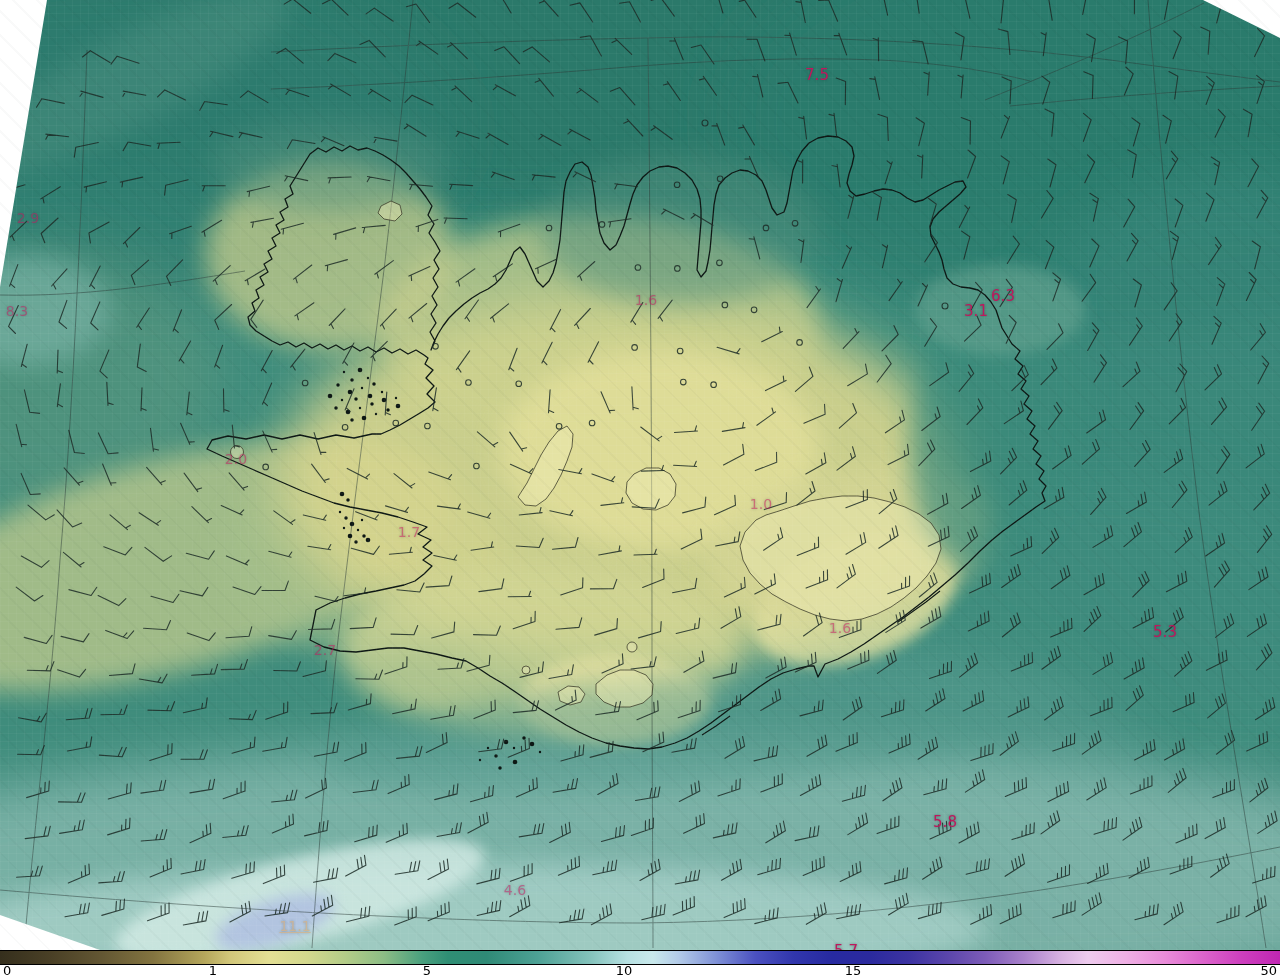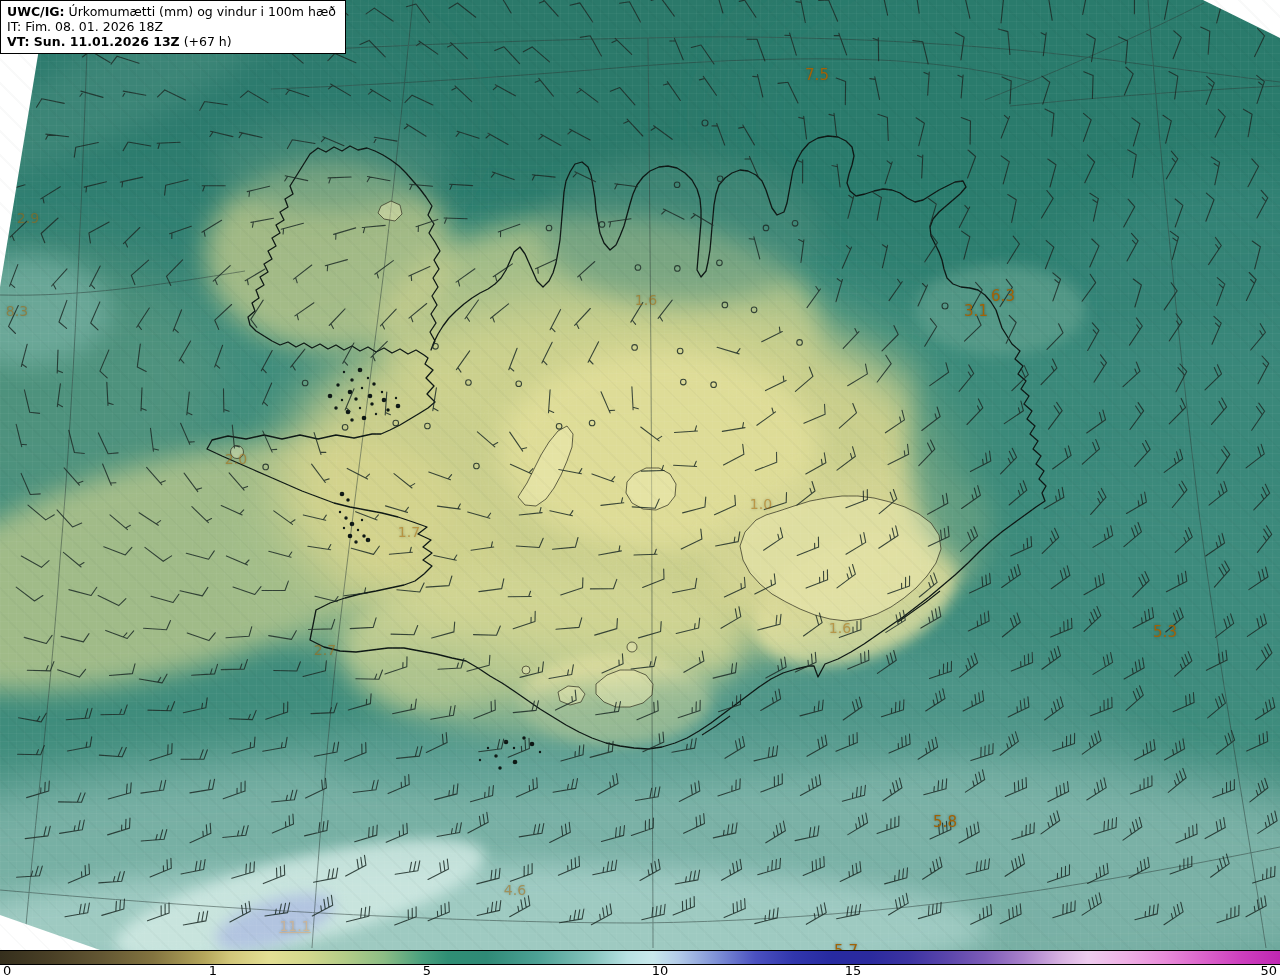"UWC/IG: Úrkomumætti (mm) og vindur" div.title-box { html: <div> <div><span>UWC/IG:</span> <span>Úrkomumætti (mm) og vindur i 100m hæð</span></div> <div>IT: Fim. 08. 01. 2026 18Z</div> <div><span>VT: Sun. 11.01.2026 13Z</span> <span>(+67 h)</span></div> </div> -> none }
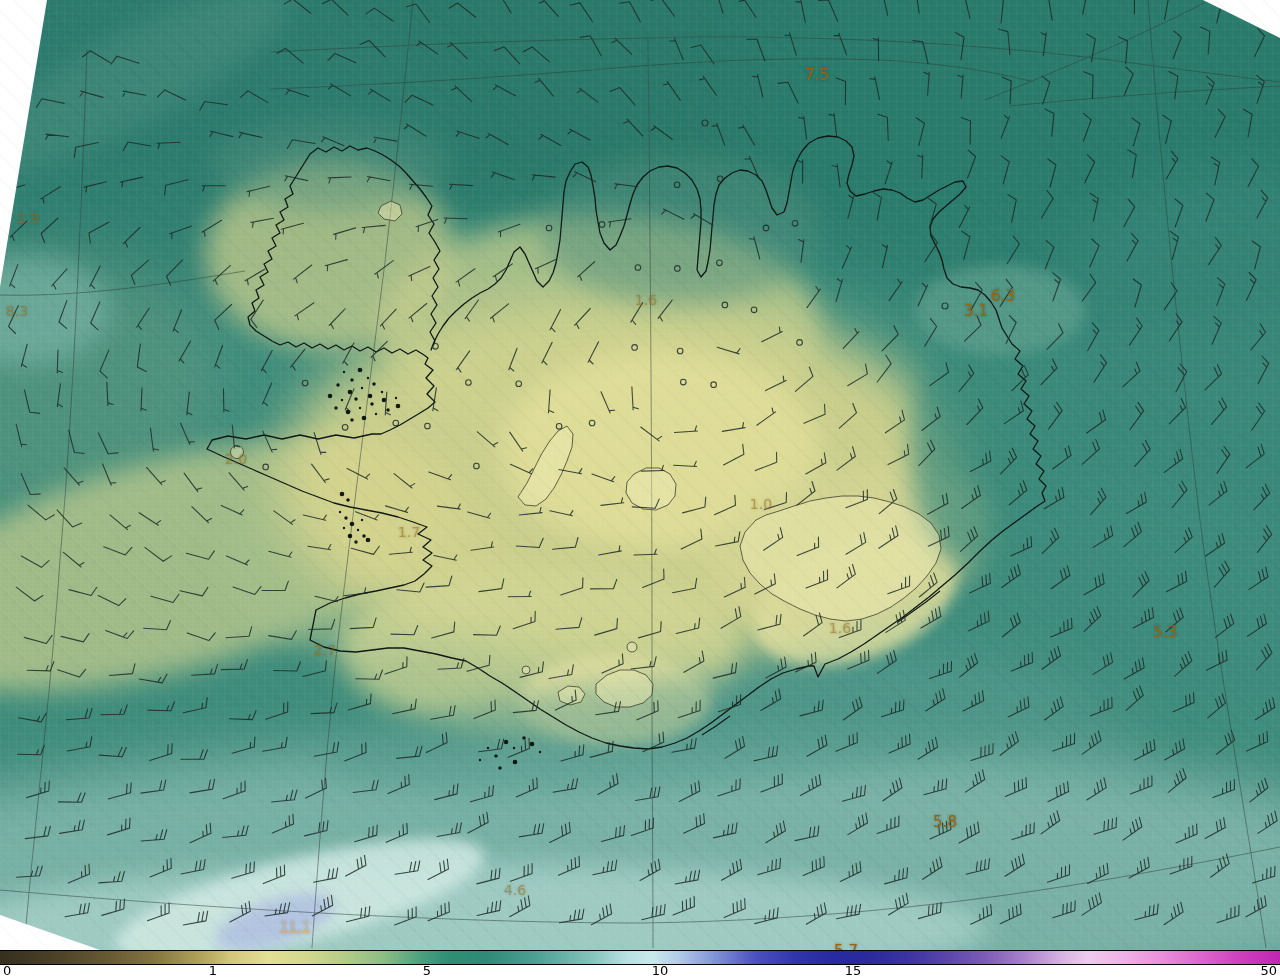"7.5" .map-label { color: #a16207 -> #be185d }
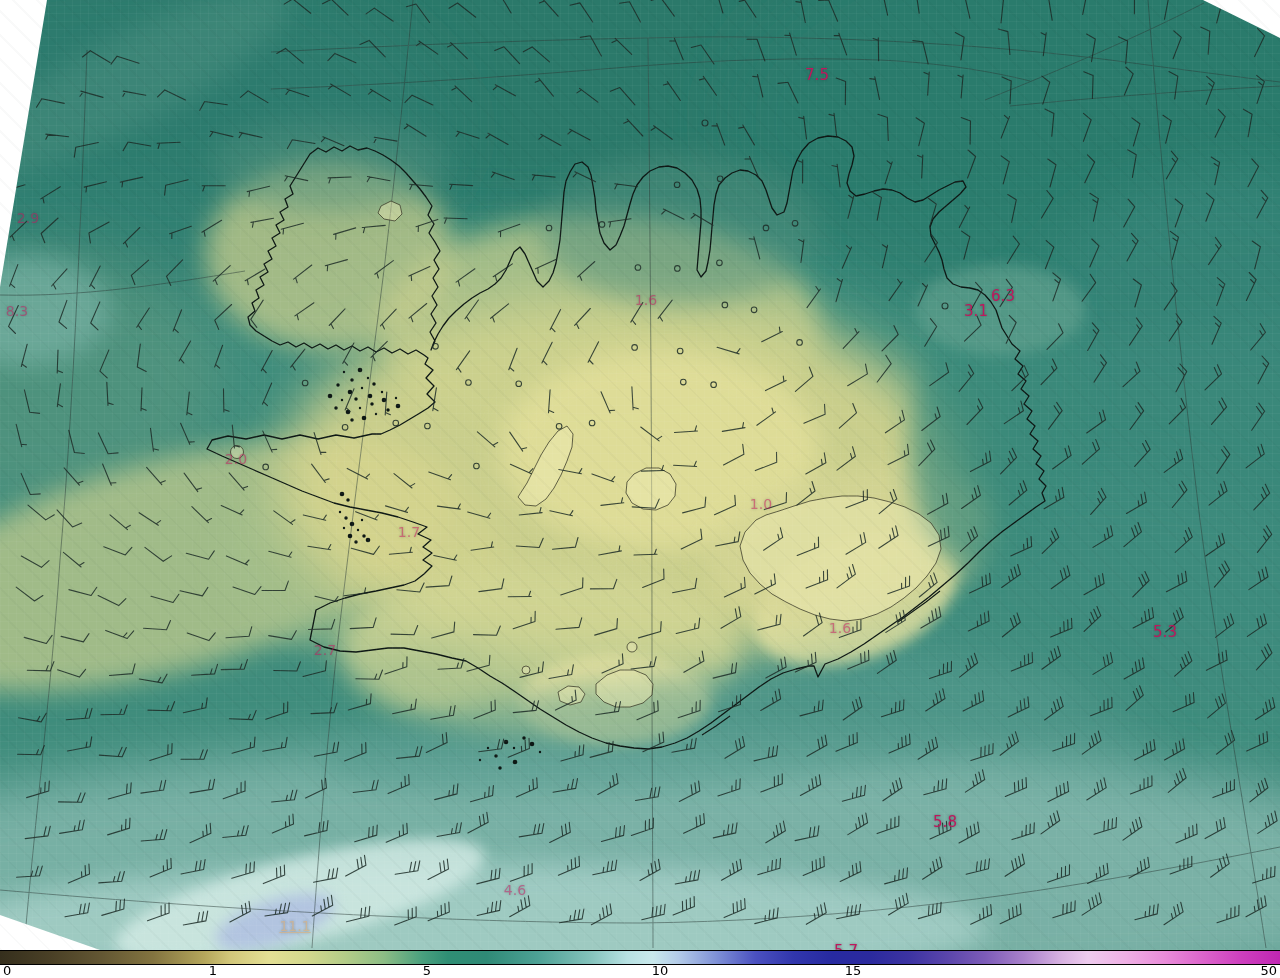"10" div.cb-tick { left: 660px -> 624px }
